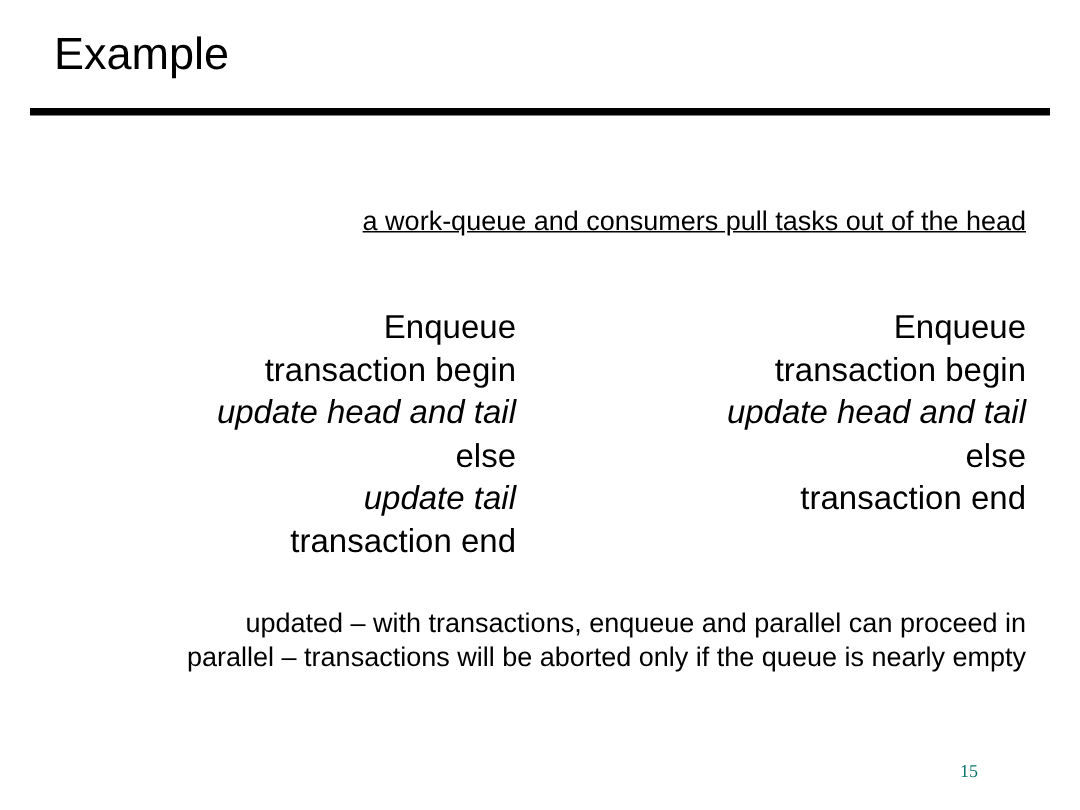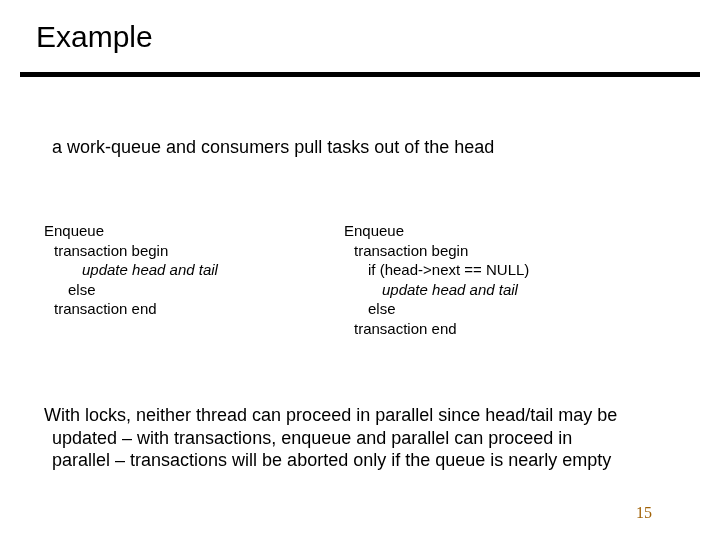"Example" .slide { text-align: none -> right }
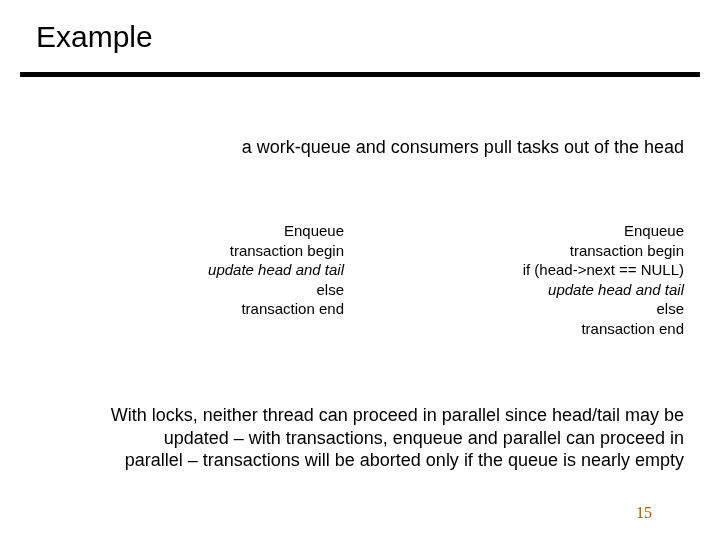"a work-queue and consumers pull" .intro .l2 { text-decoration: none -> underline }
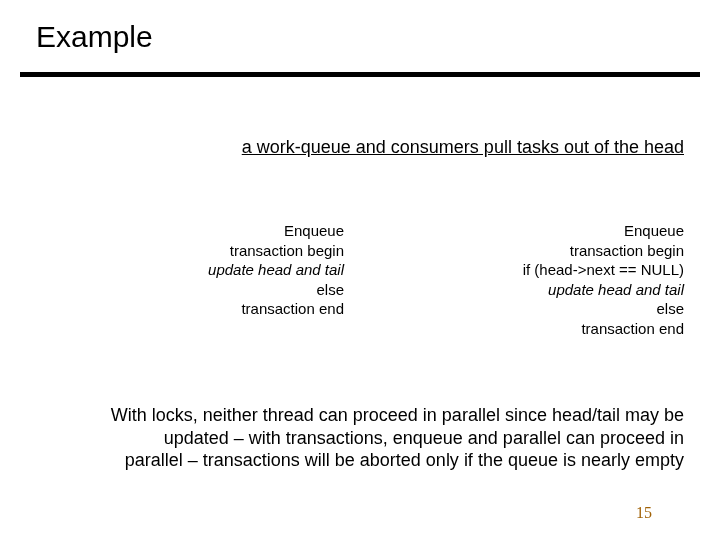"Enqueue" .columns { font-size: 15px -> 22px; margin-top: 17px -> none }
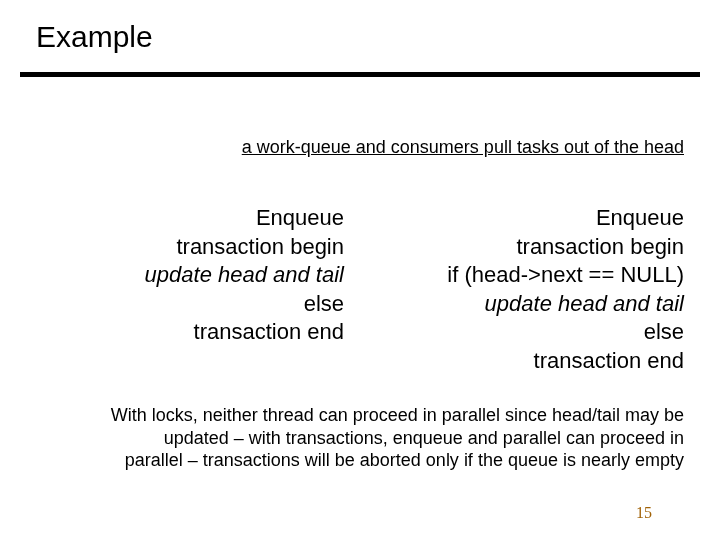"if (head->next == NULL)" div.pi-2 { html: <div>if (head-&gt;next == NULL)</div> -> none }
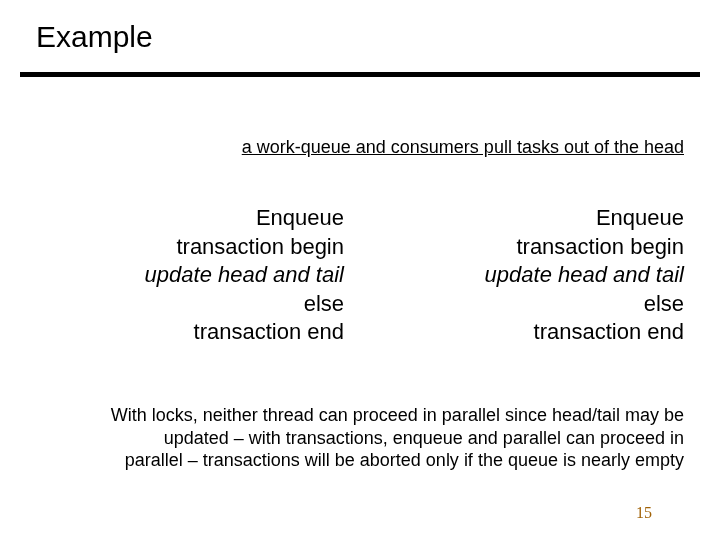"update tail" div.pi-3 { html: none -> <div>update tail</div> }
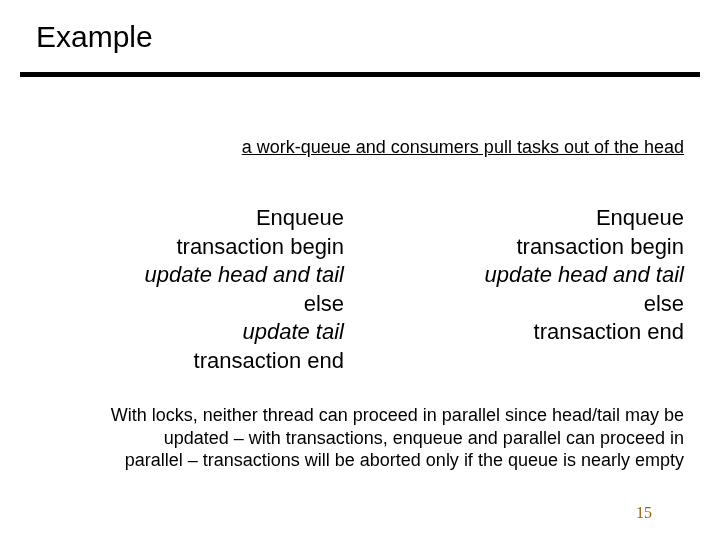"With locks, neither thread can" div { html: <div>With locks, neither thread can proceed in parallel since head/tail may be</div> -> none }
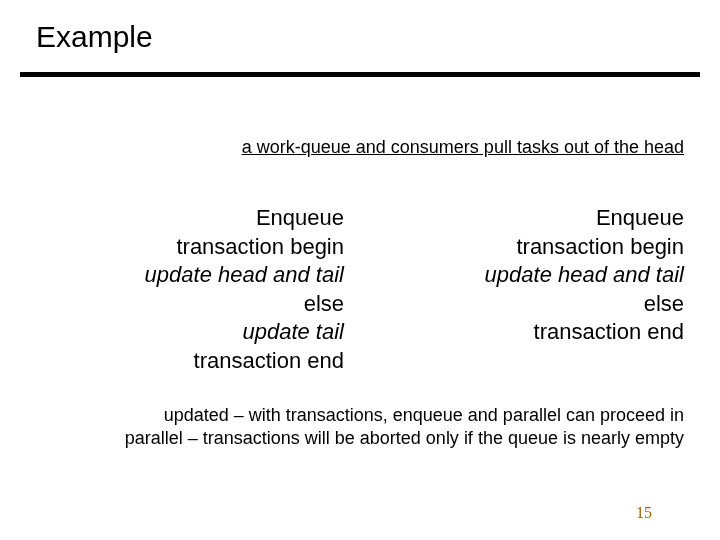"15" .page-number { color: #a16207 -> #0f766e; font-size: 16px -> 12px }
